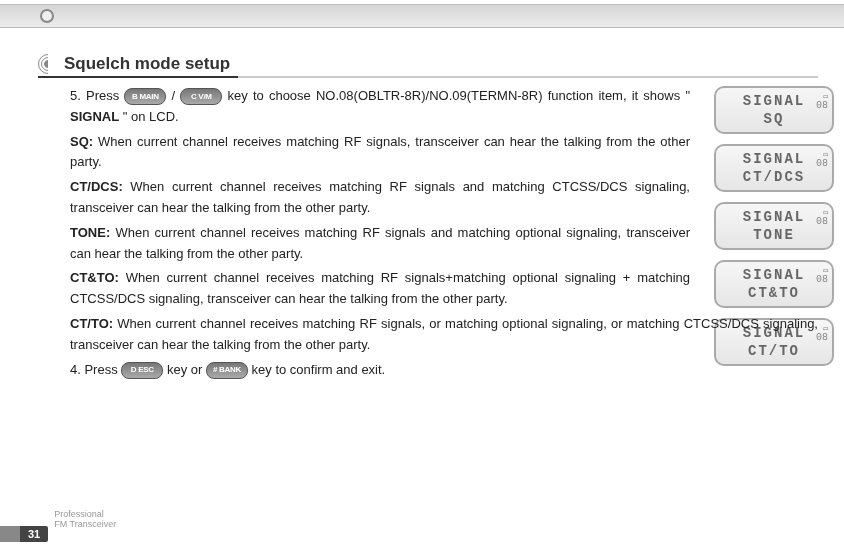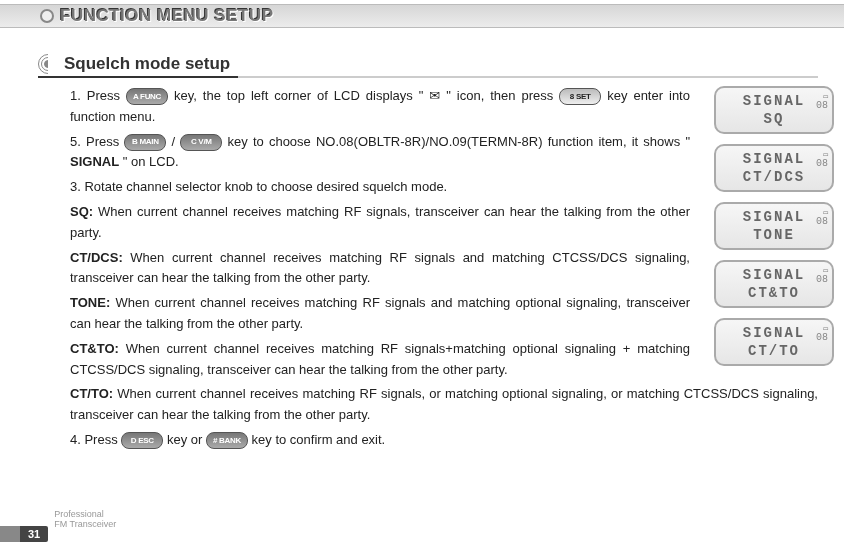"FUNCTION MENU SETUP" div.title-text { html: <div>FUNCTION MENU SETUP</div> -> none }
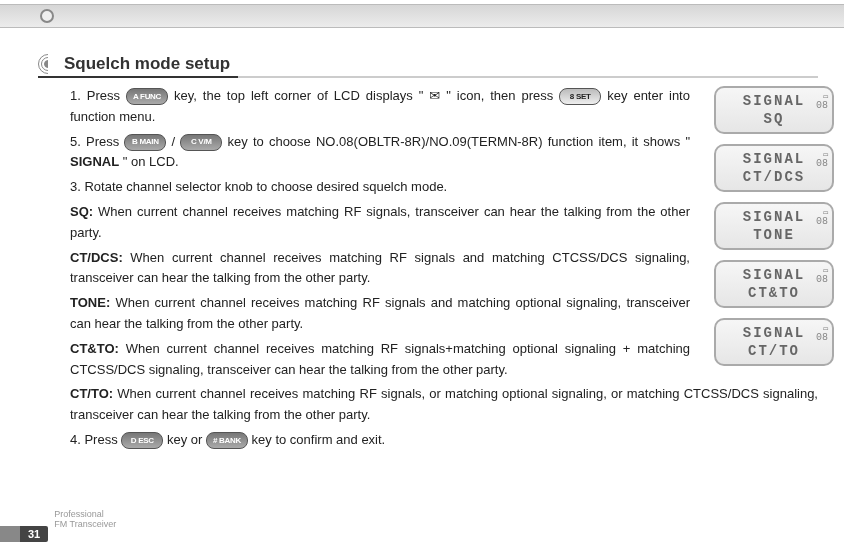"1. Press A FUNC key," li { html: <li> <span>1. Press </span> <span>A FUNC</span> <span> key, the top left corner of LCD displays "</span> <span>✉</span> <span>" icon, then press </span> <span>8 SET</span> <span> key enter into function menu.</span> </li> -> none }
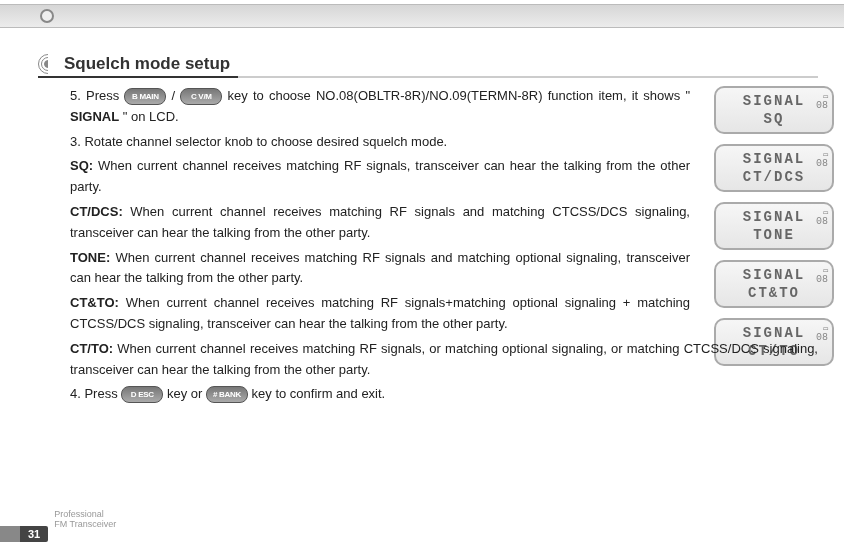"3. Rotate channel selector knob" li { html: <li>3. Rotate channel selector knob to choose desired squelch mode.</li> -> none }
